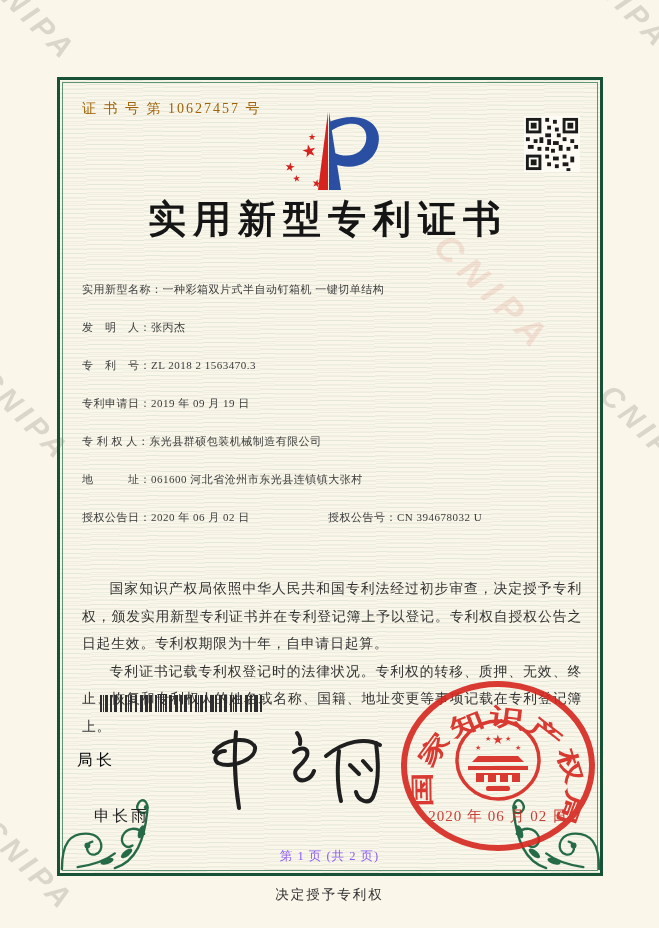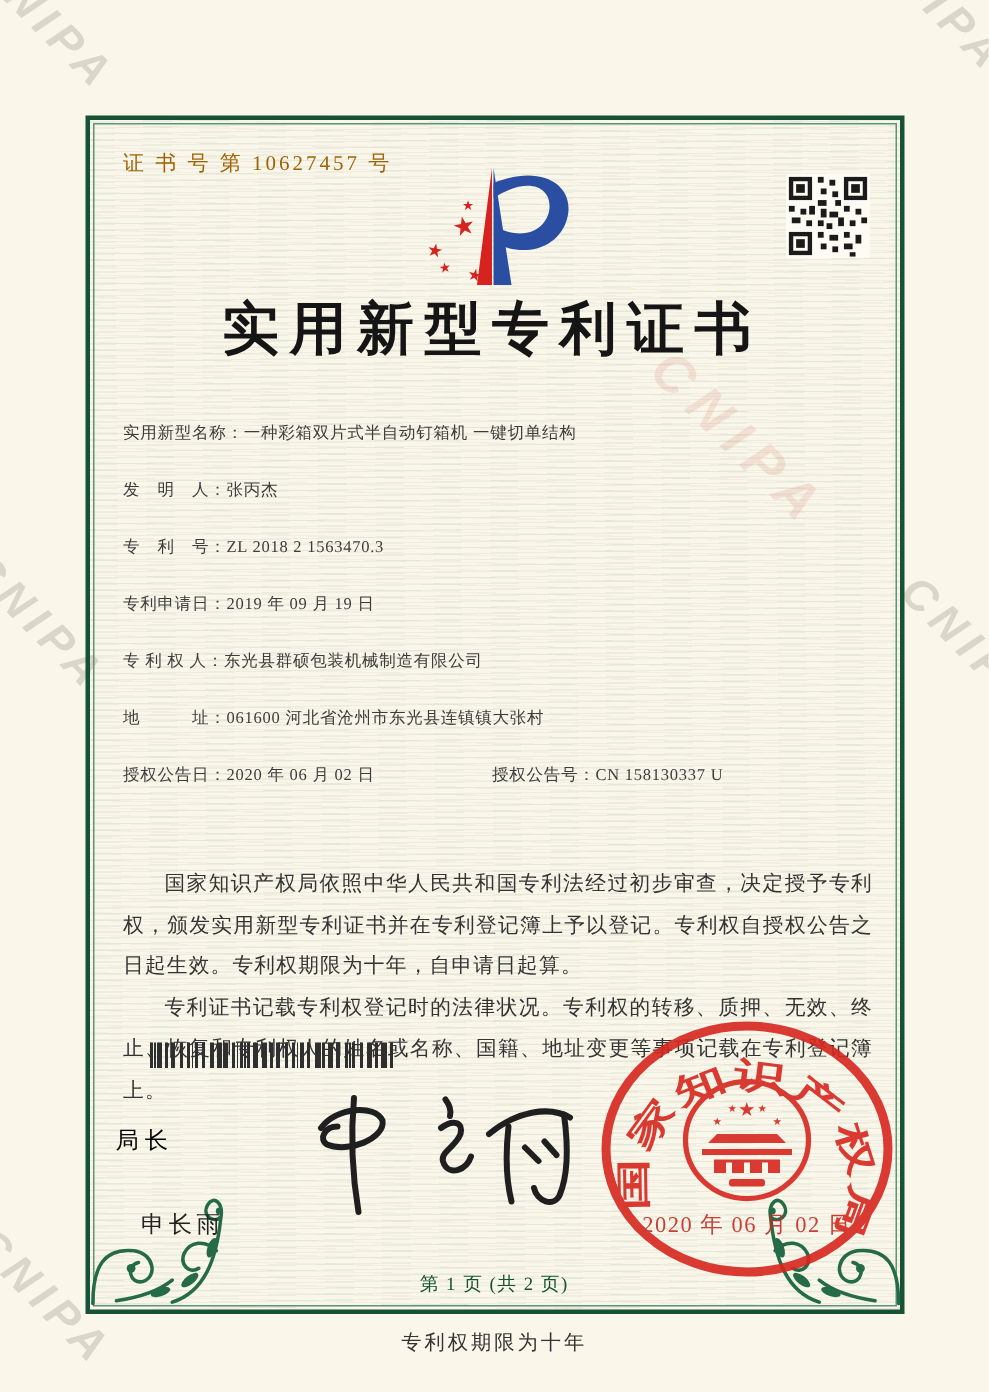"CN 158130337 U" span.f-value { text: 158130337 -> 394678032 }
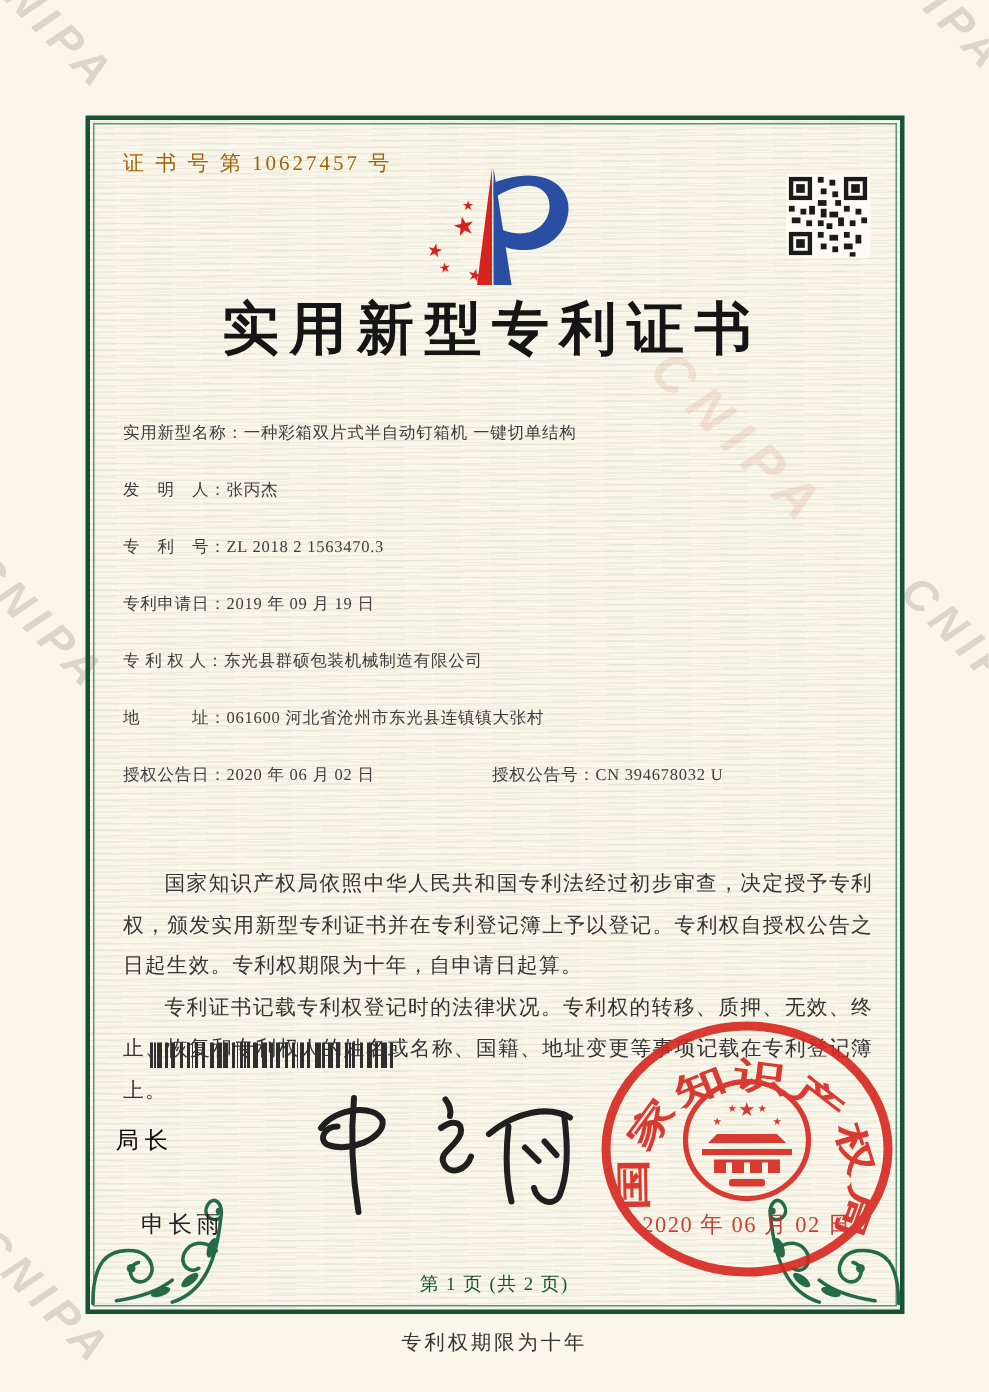"第 1 页 (共 2" .page-num { color: #14532d -> #8b5cf6 }
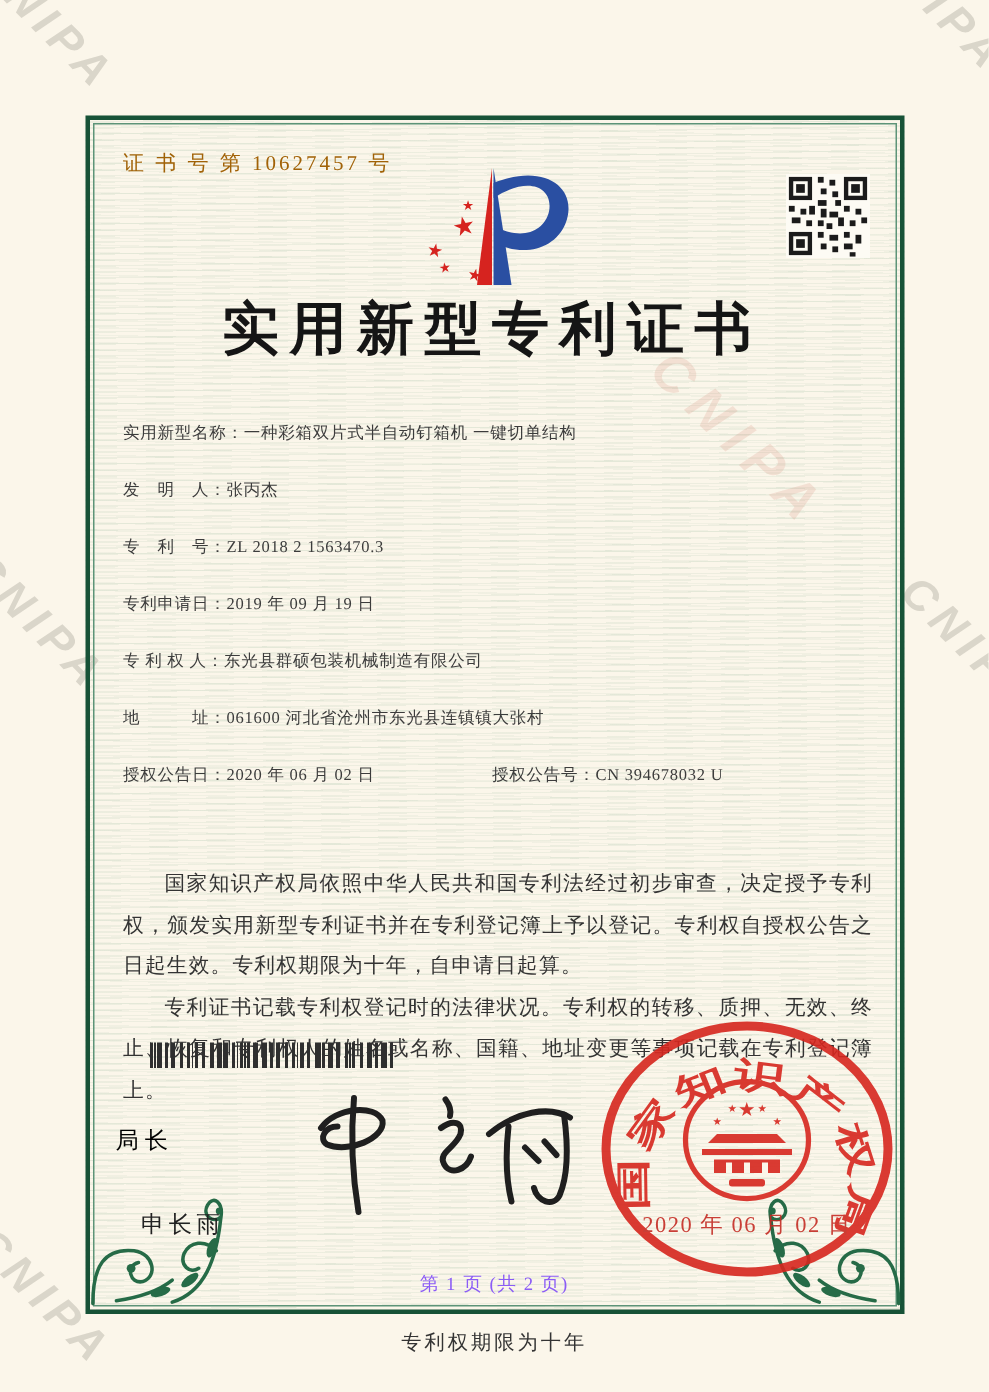"专利权期限为十年" div.continuation { text: 专利权期限为十年 -> 决定授予专利权 }
